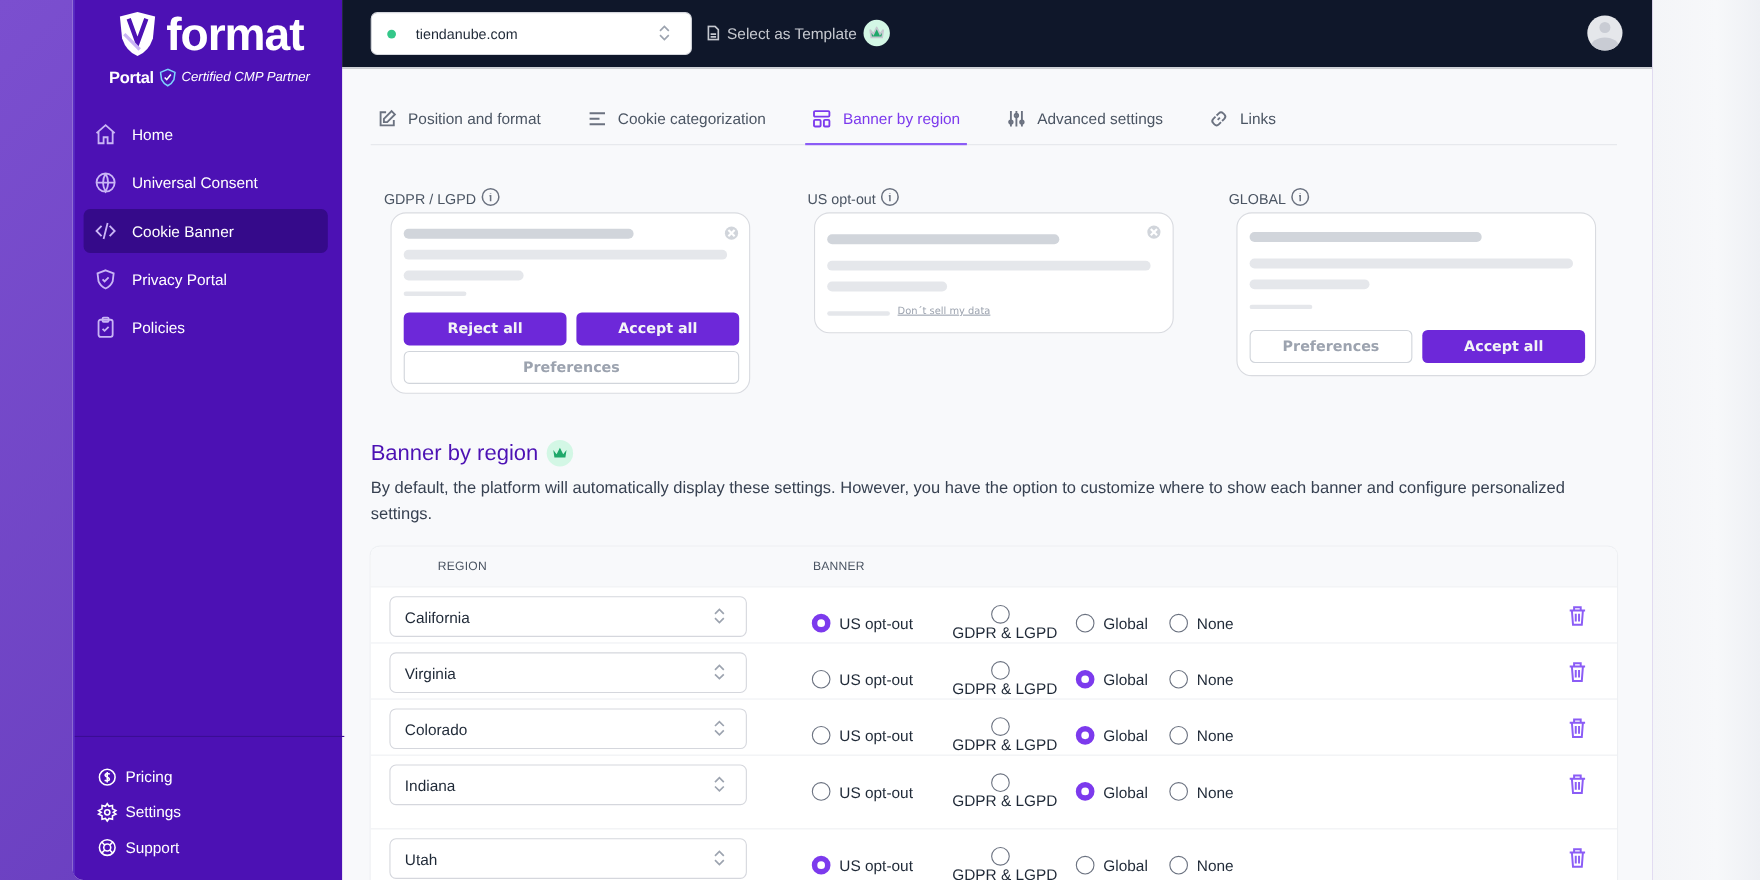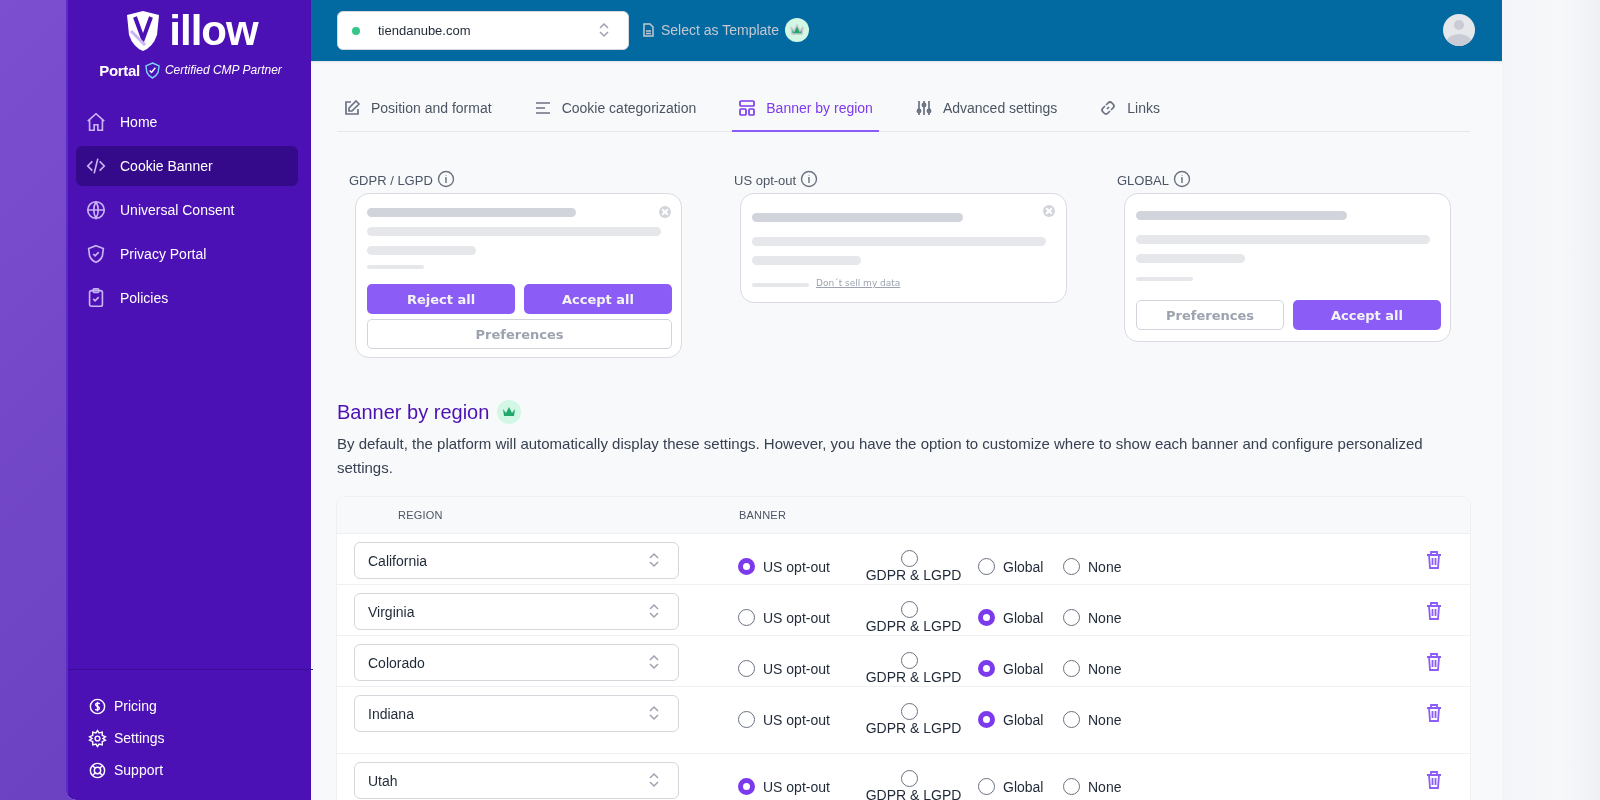"illow" span { text: illow -> format }
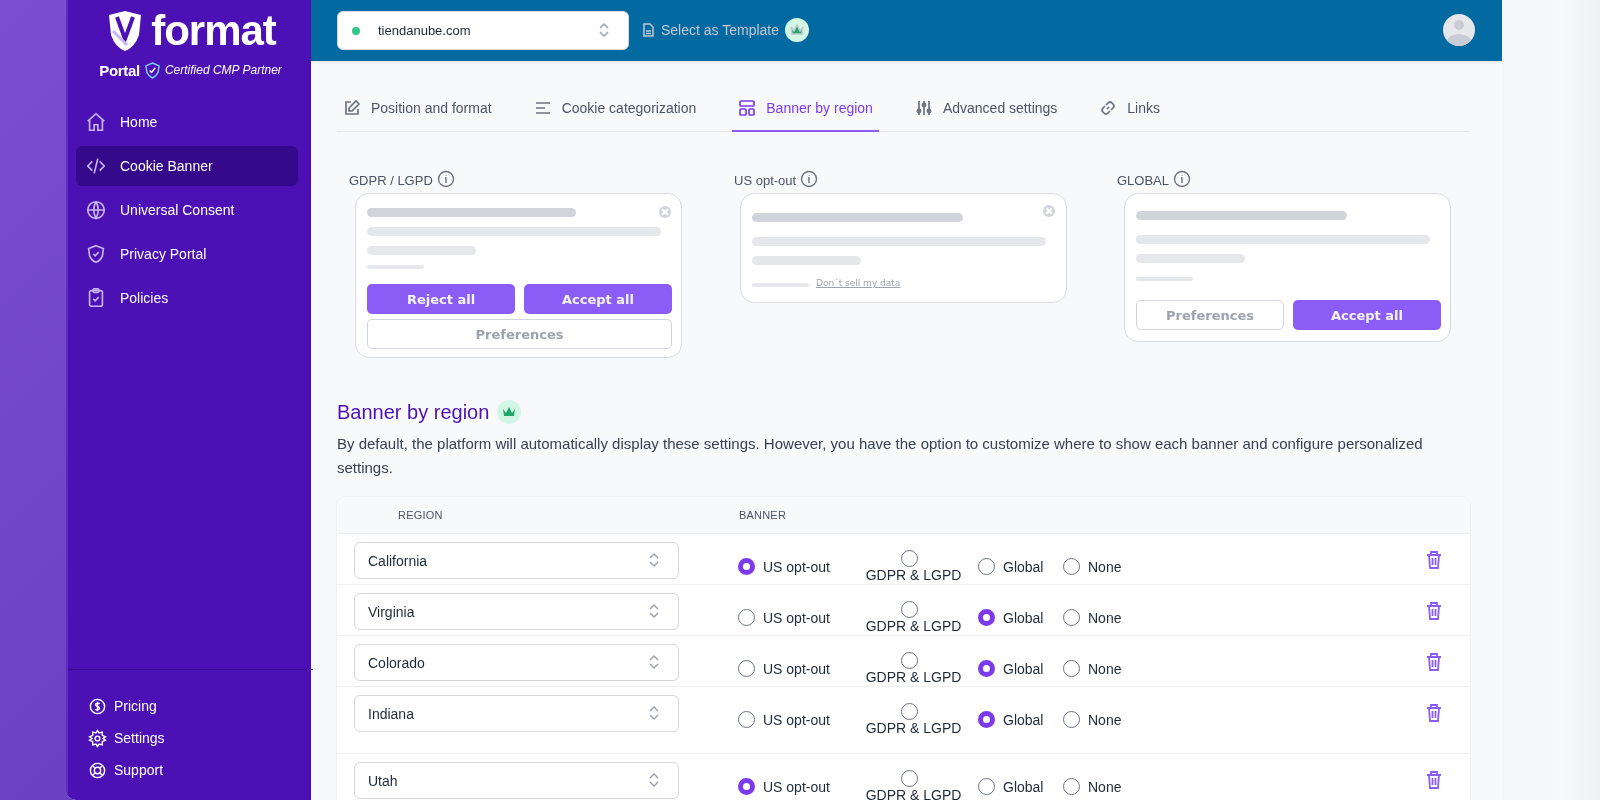"tiendanube.com" .topbar { background: #0369a1 -> #0f172a }
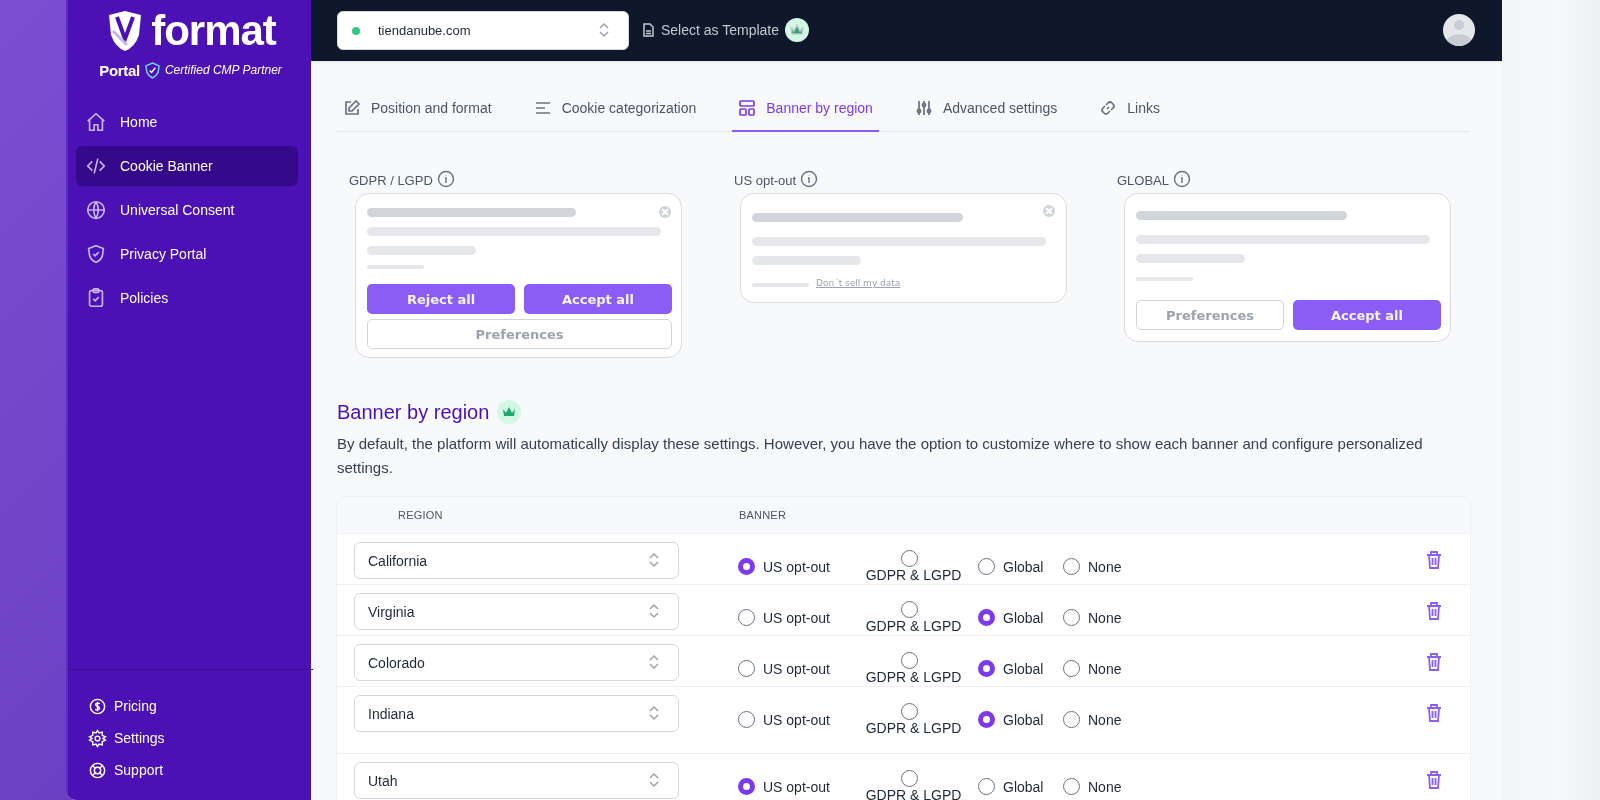"Cookie Banner" div.nav-item { order: before "Universal Consent" -> after "Universal Consent" }
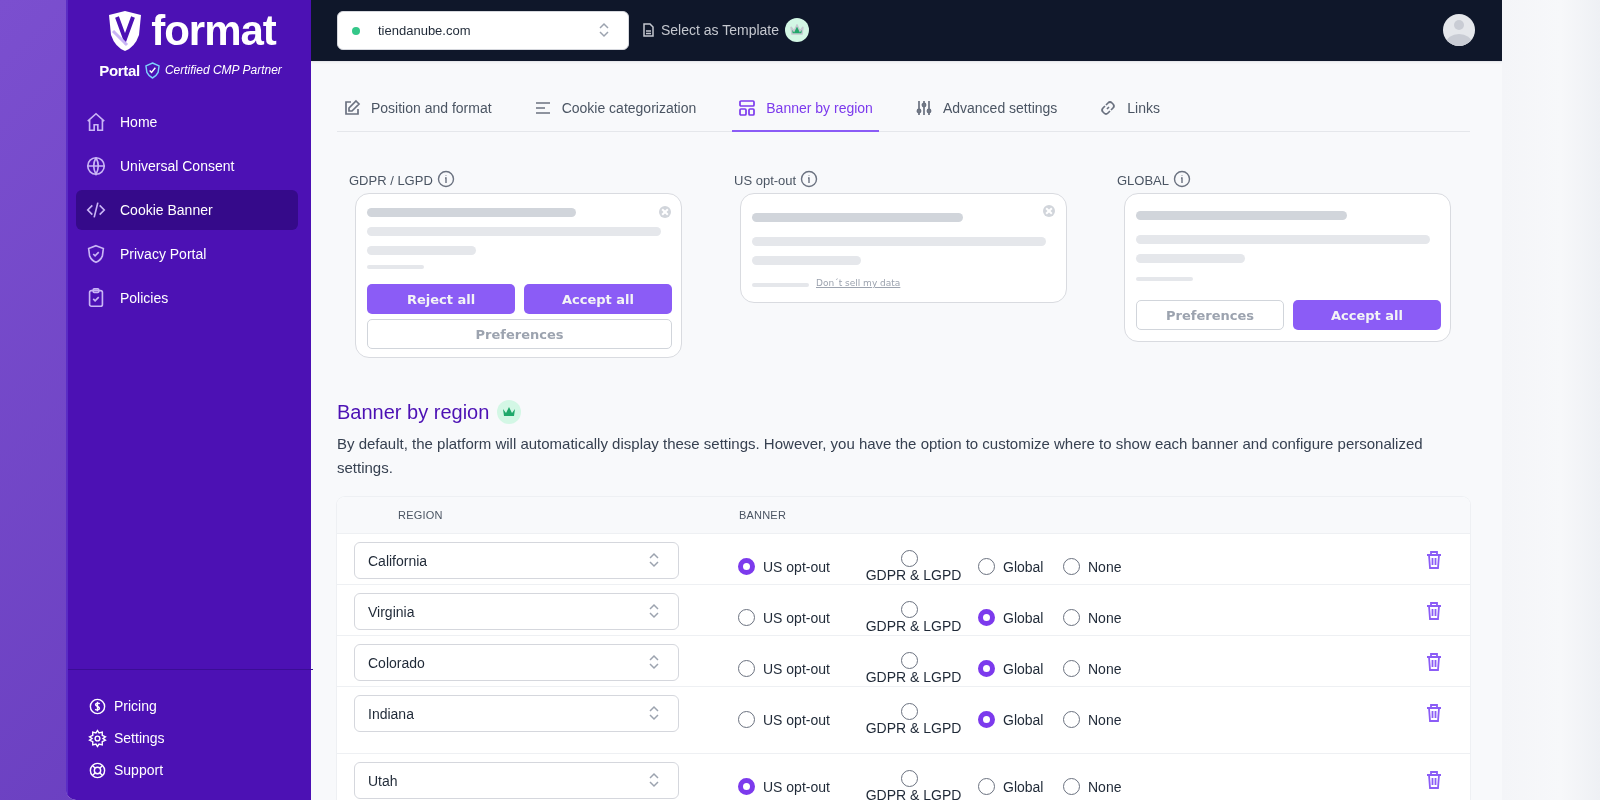"Reject all" .pv-btn.fill { background: #8b5cf6 -> #6d28d9 }
